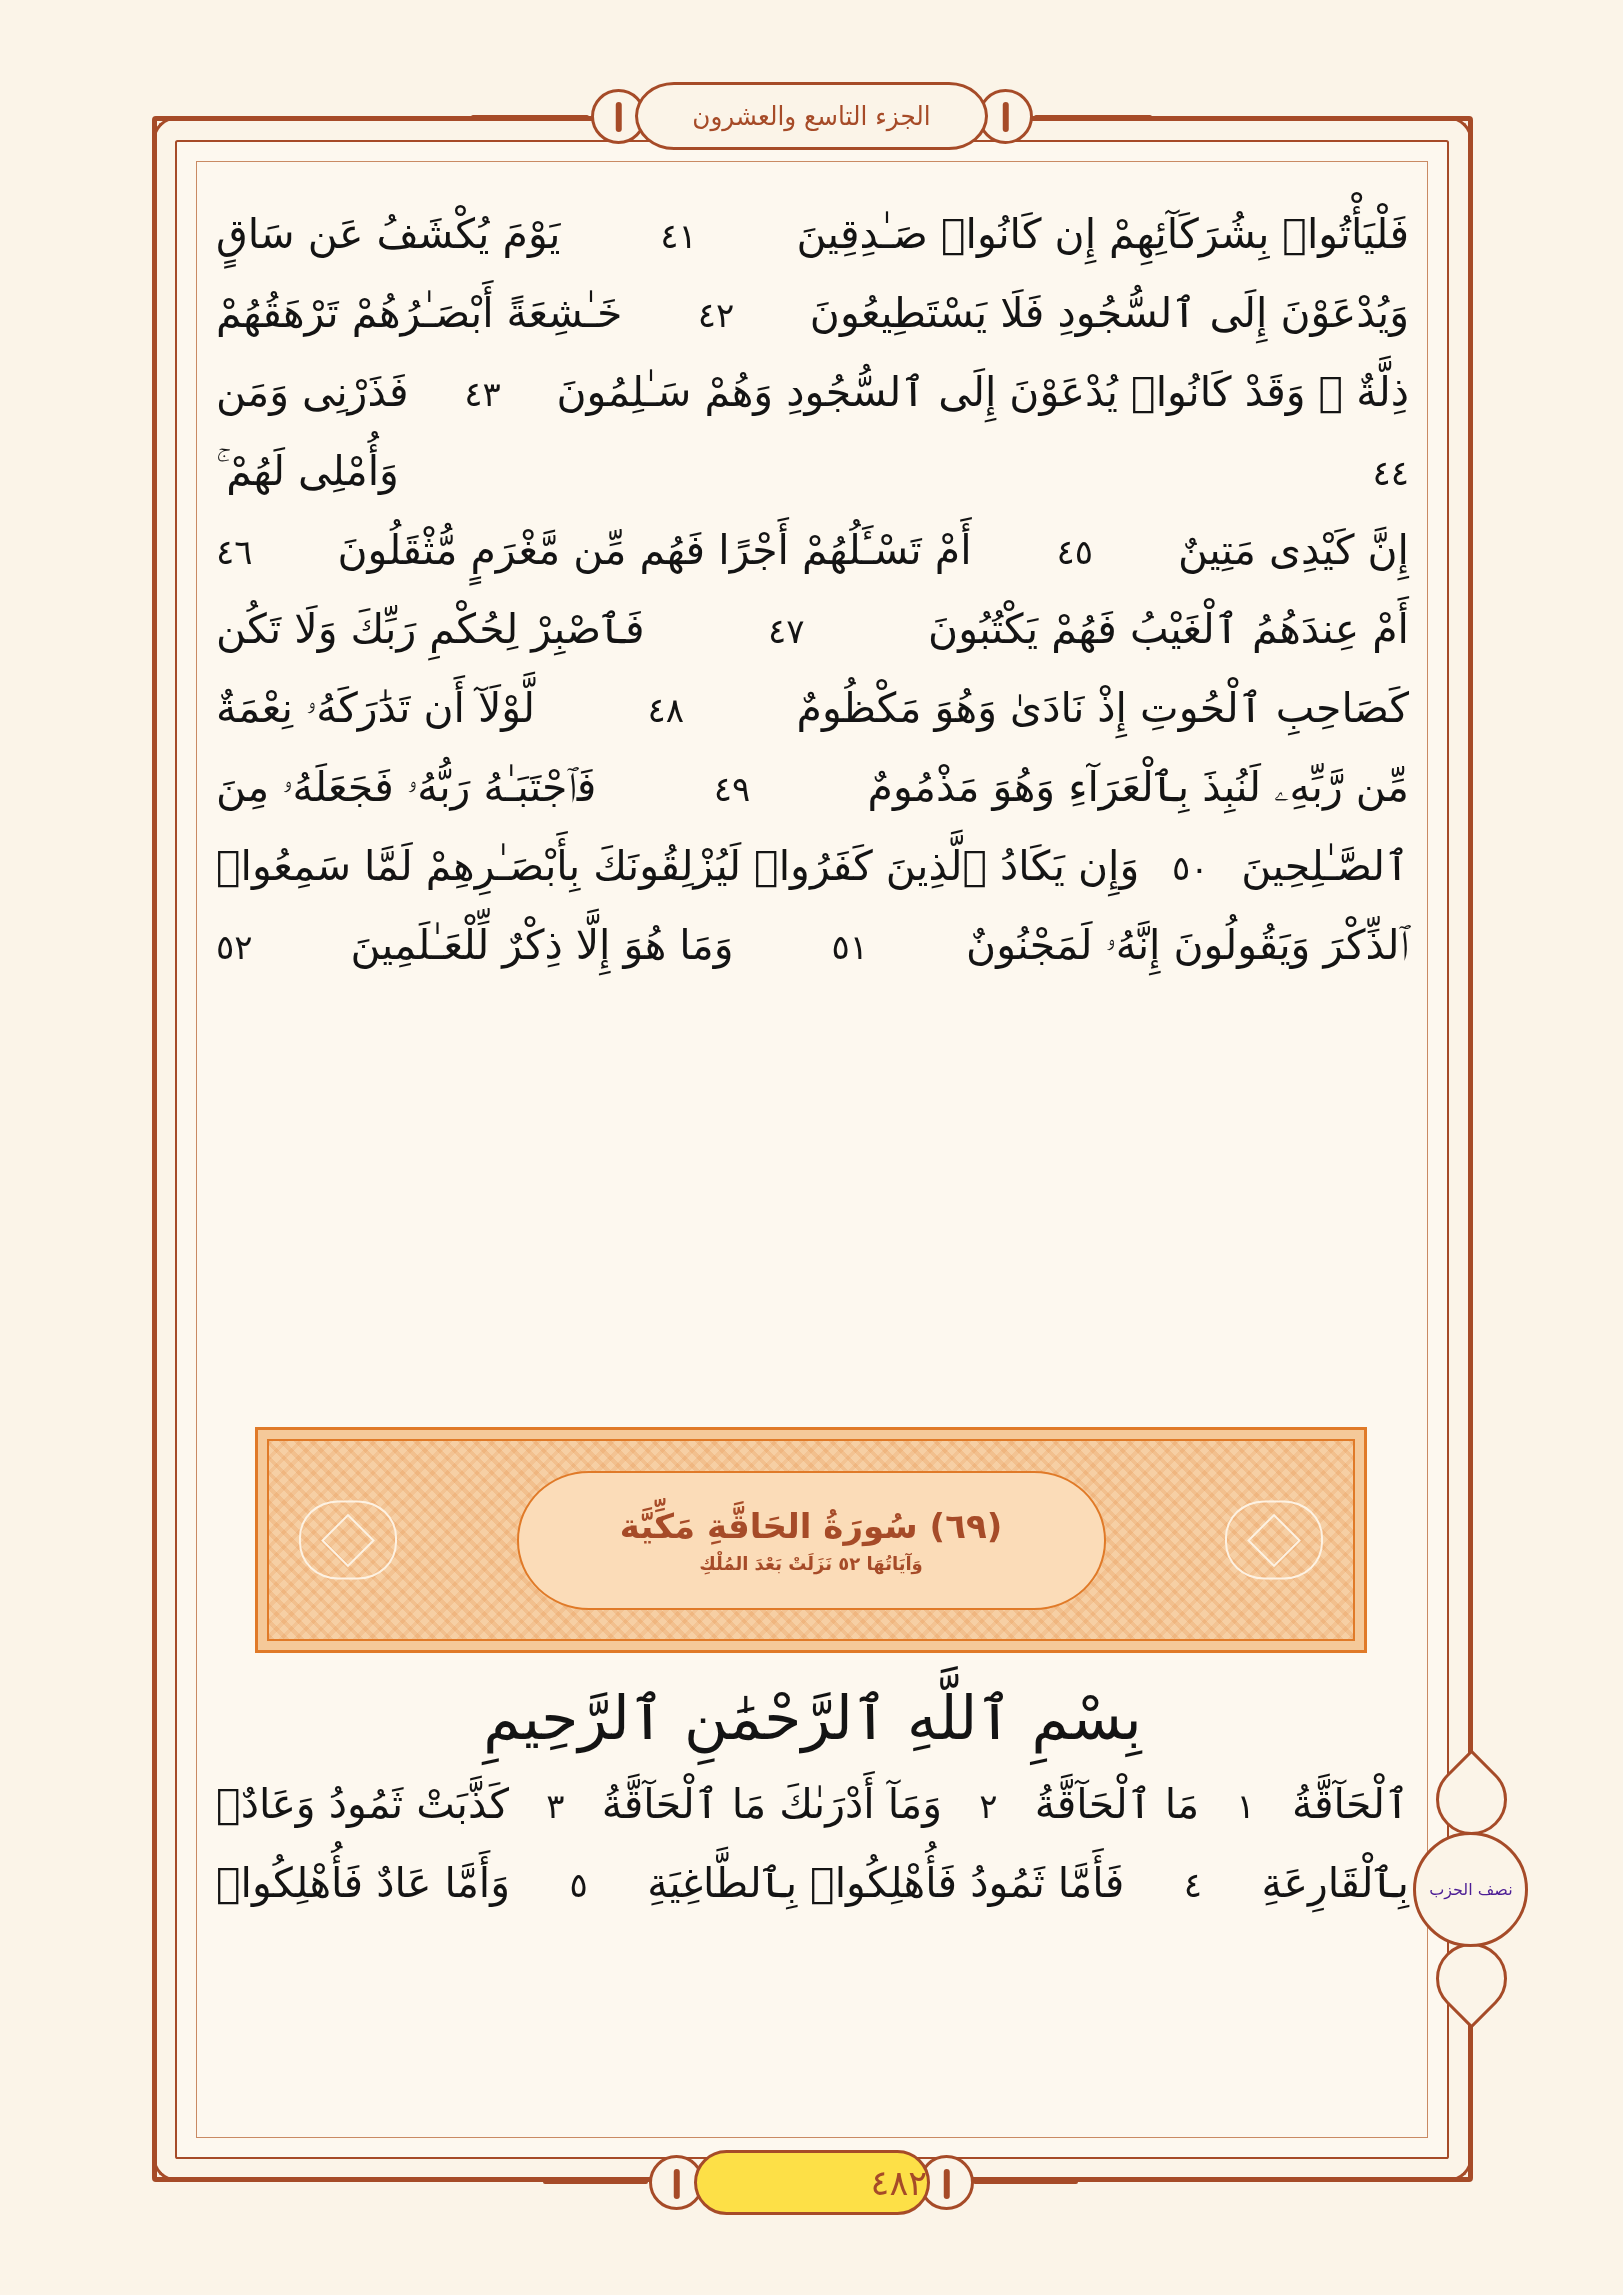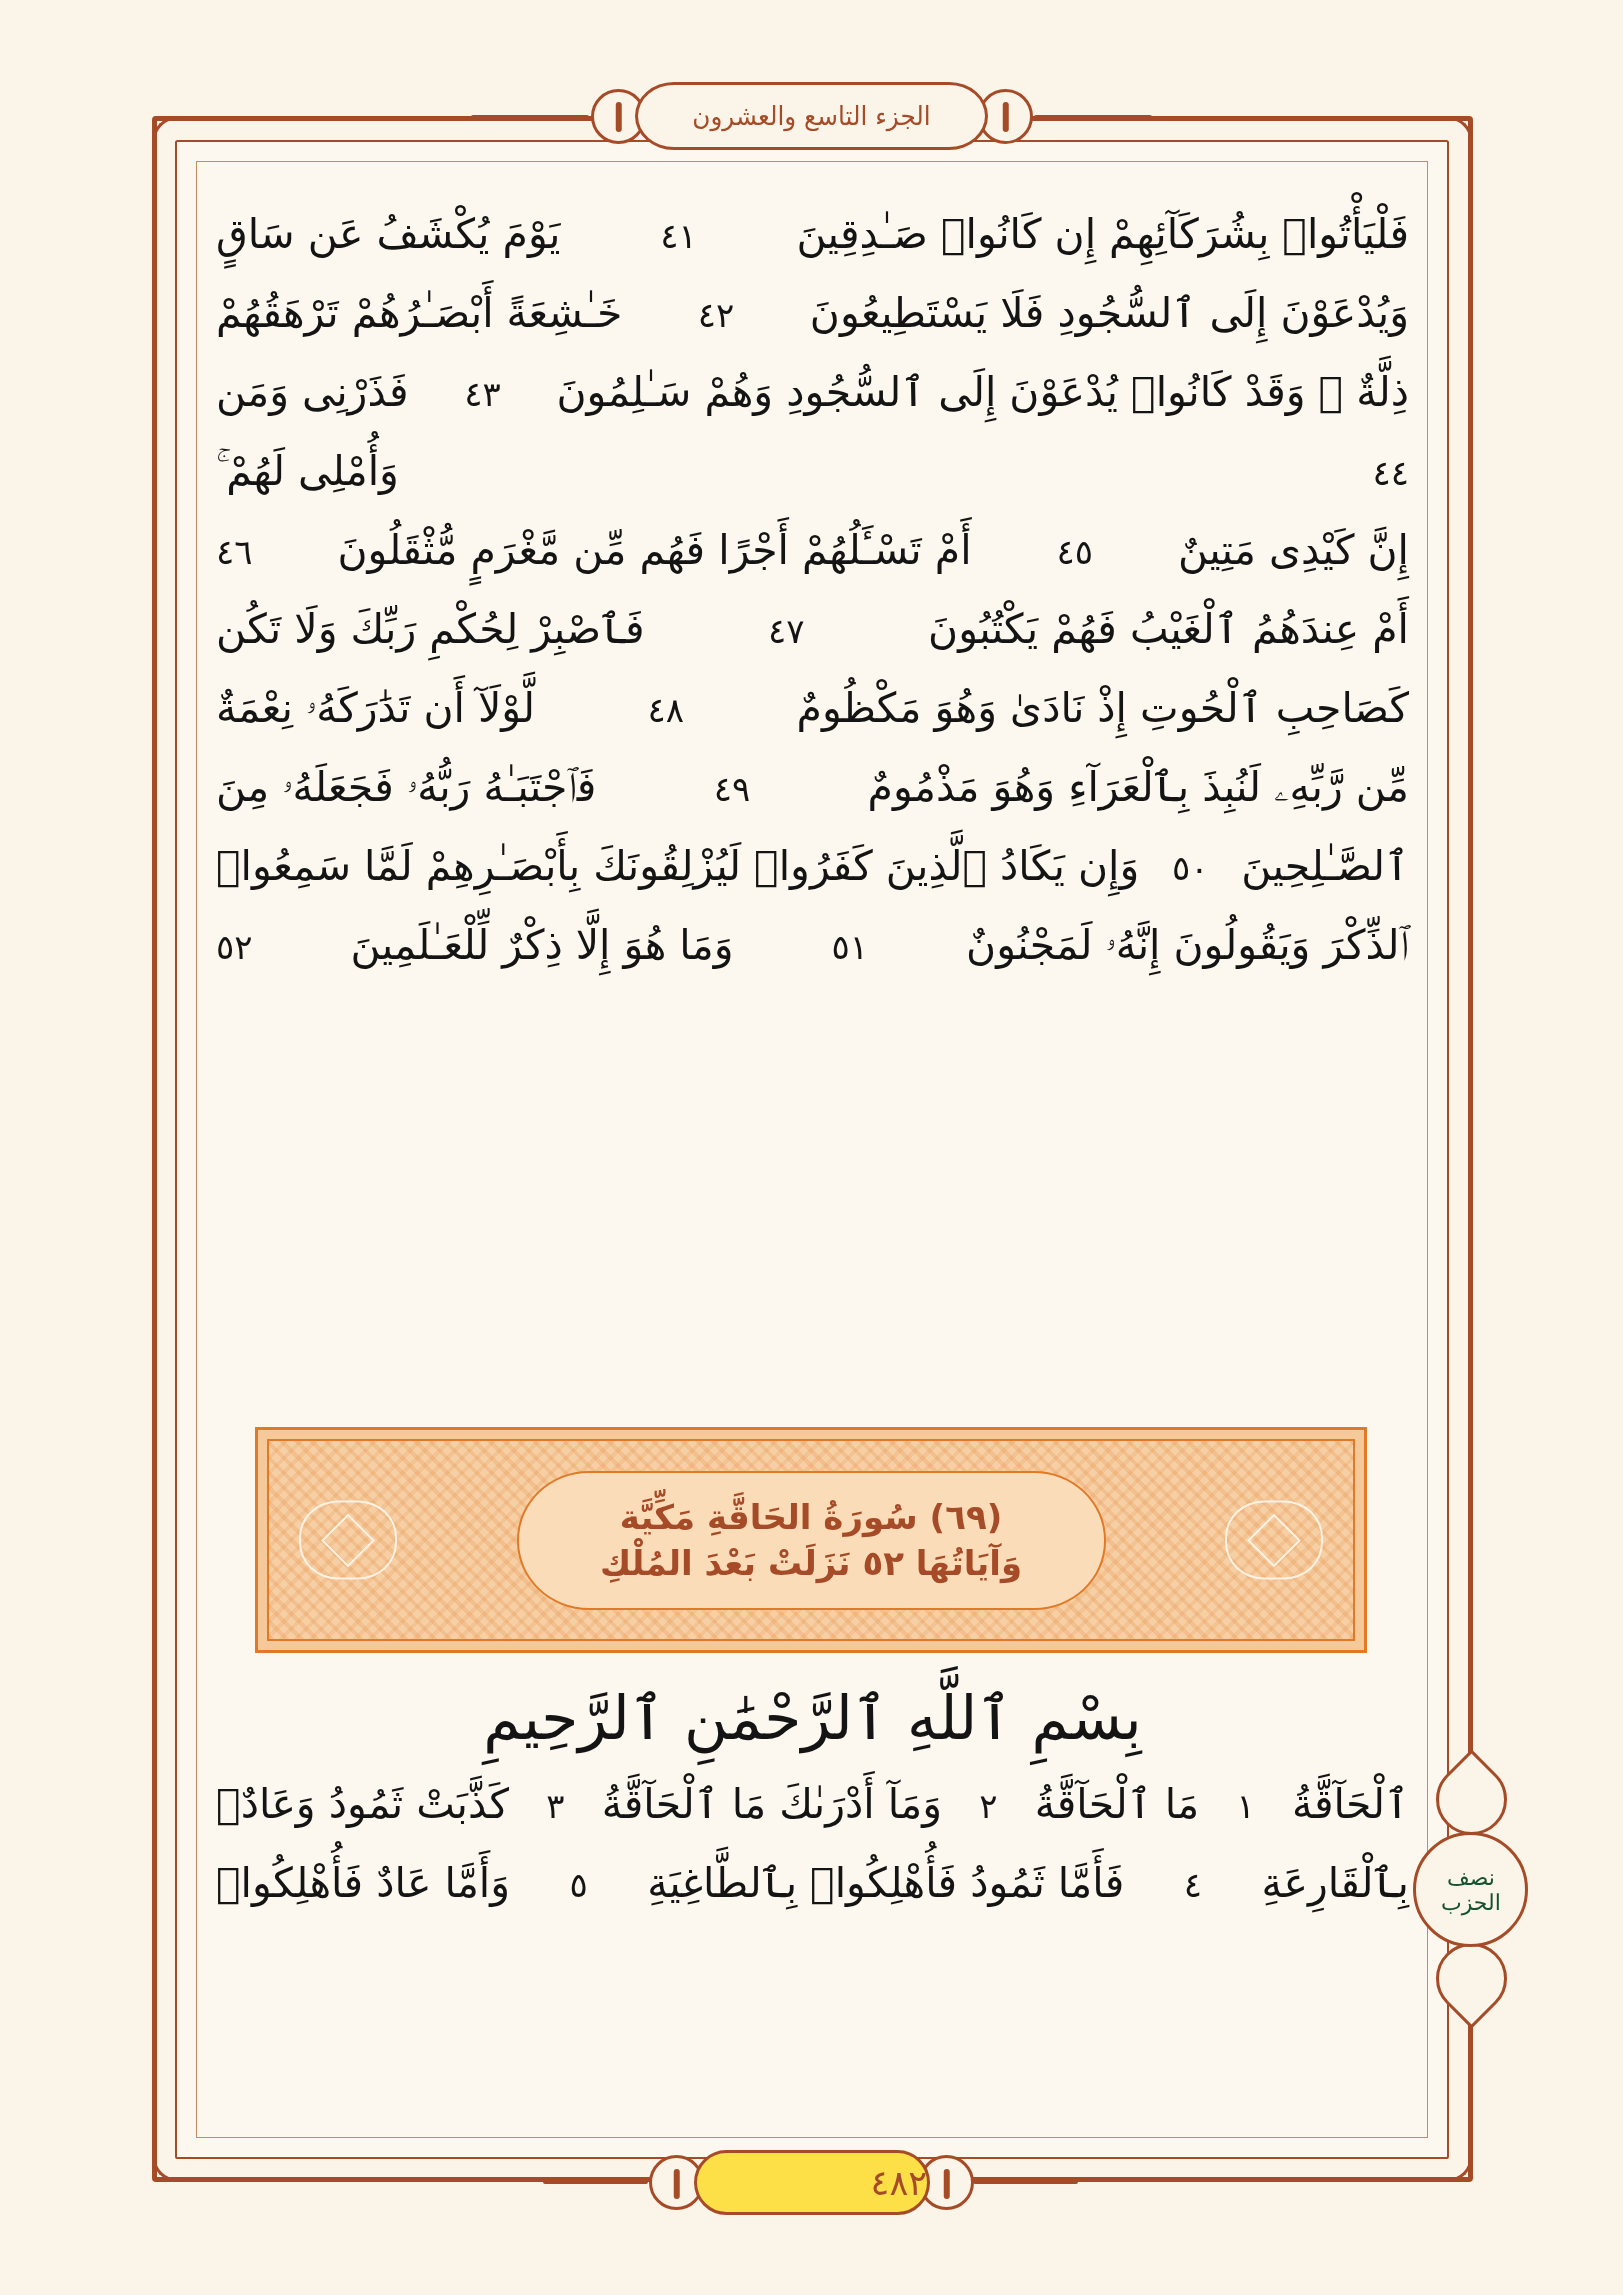"وَآيَاتُهَا ٥٢ نَزَلَتْ بَعْدَ المُلْكِ" .surah-sub { font-size: 34px -> 18px }
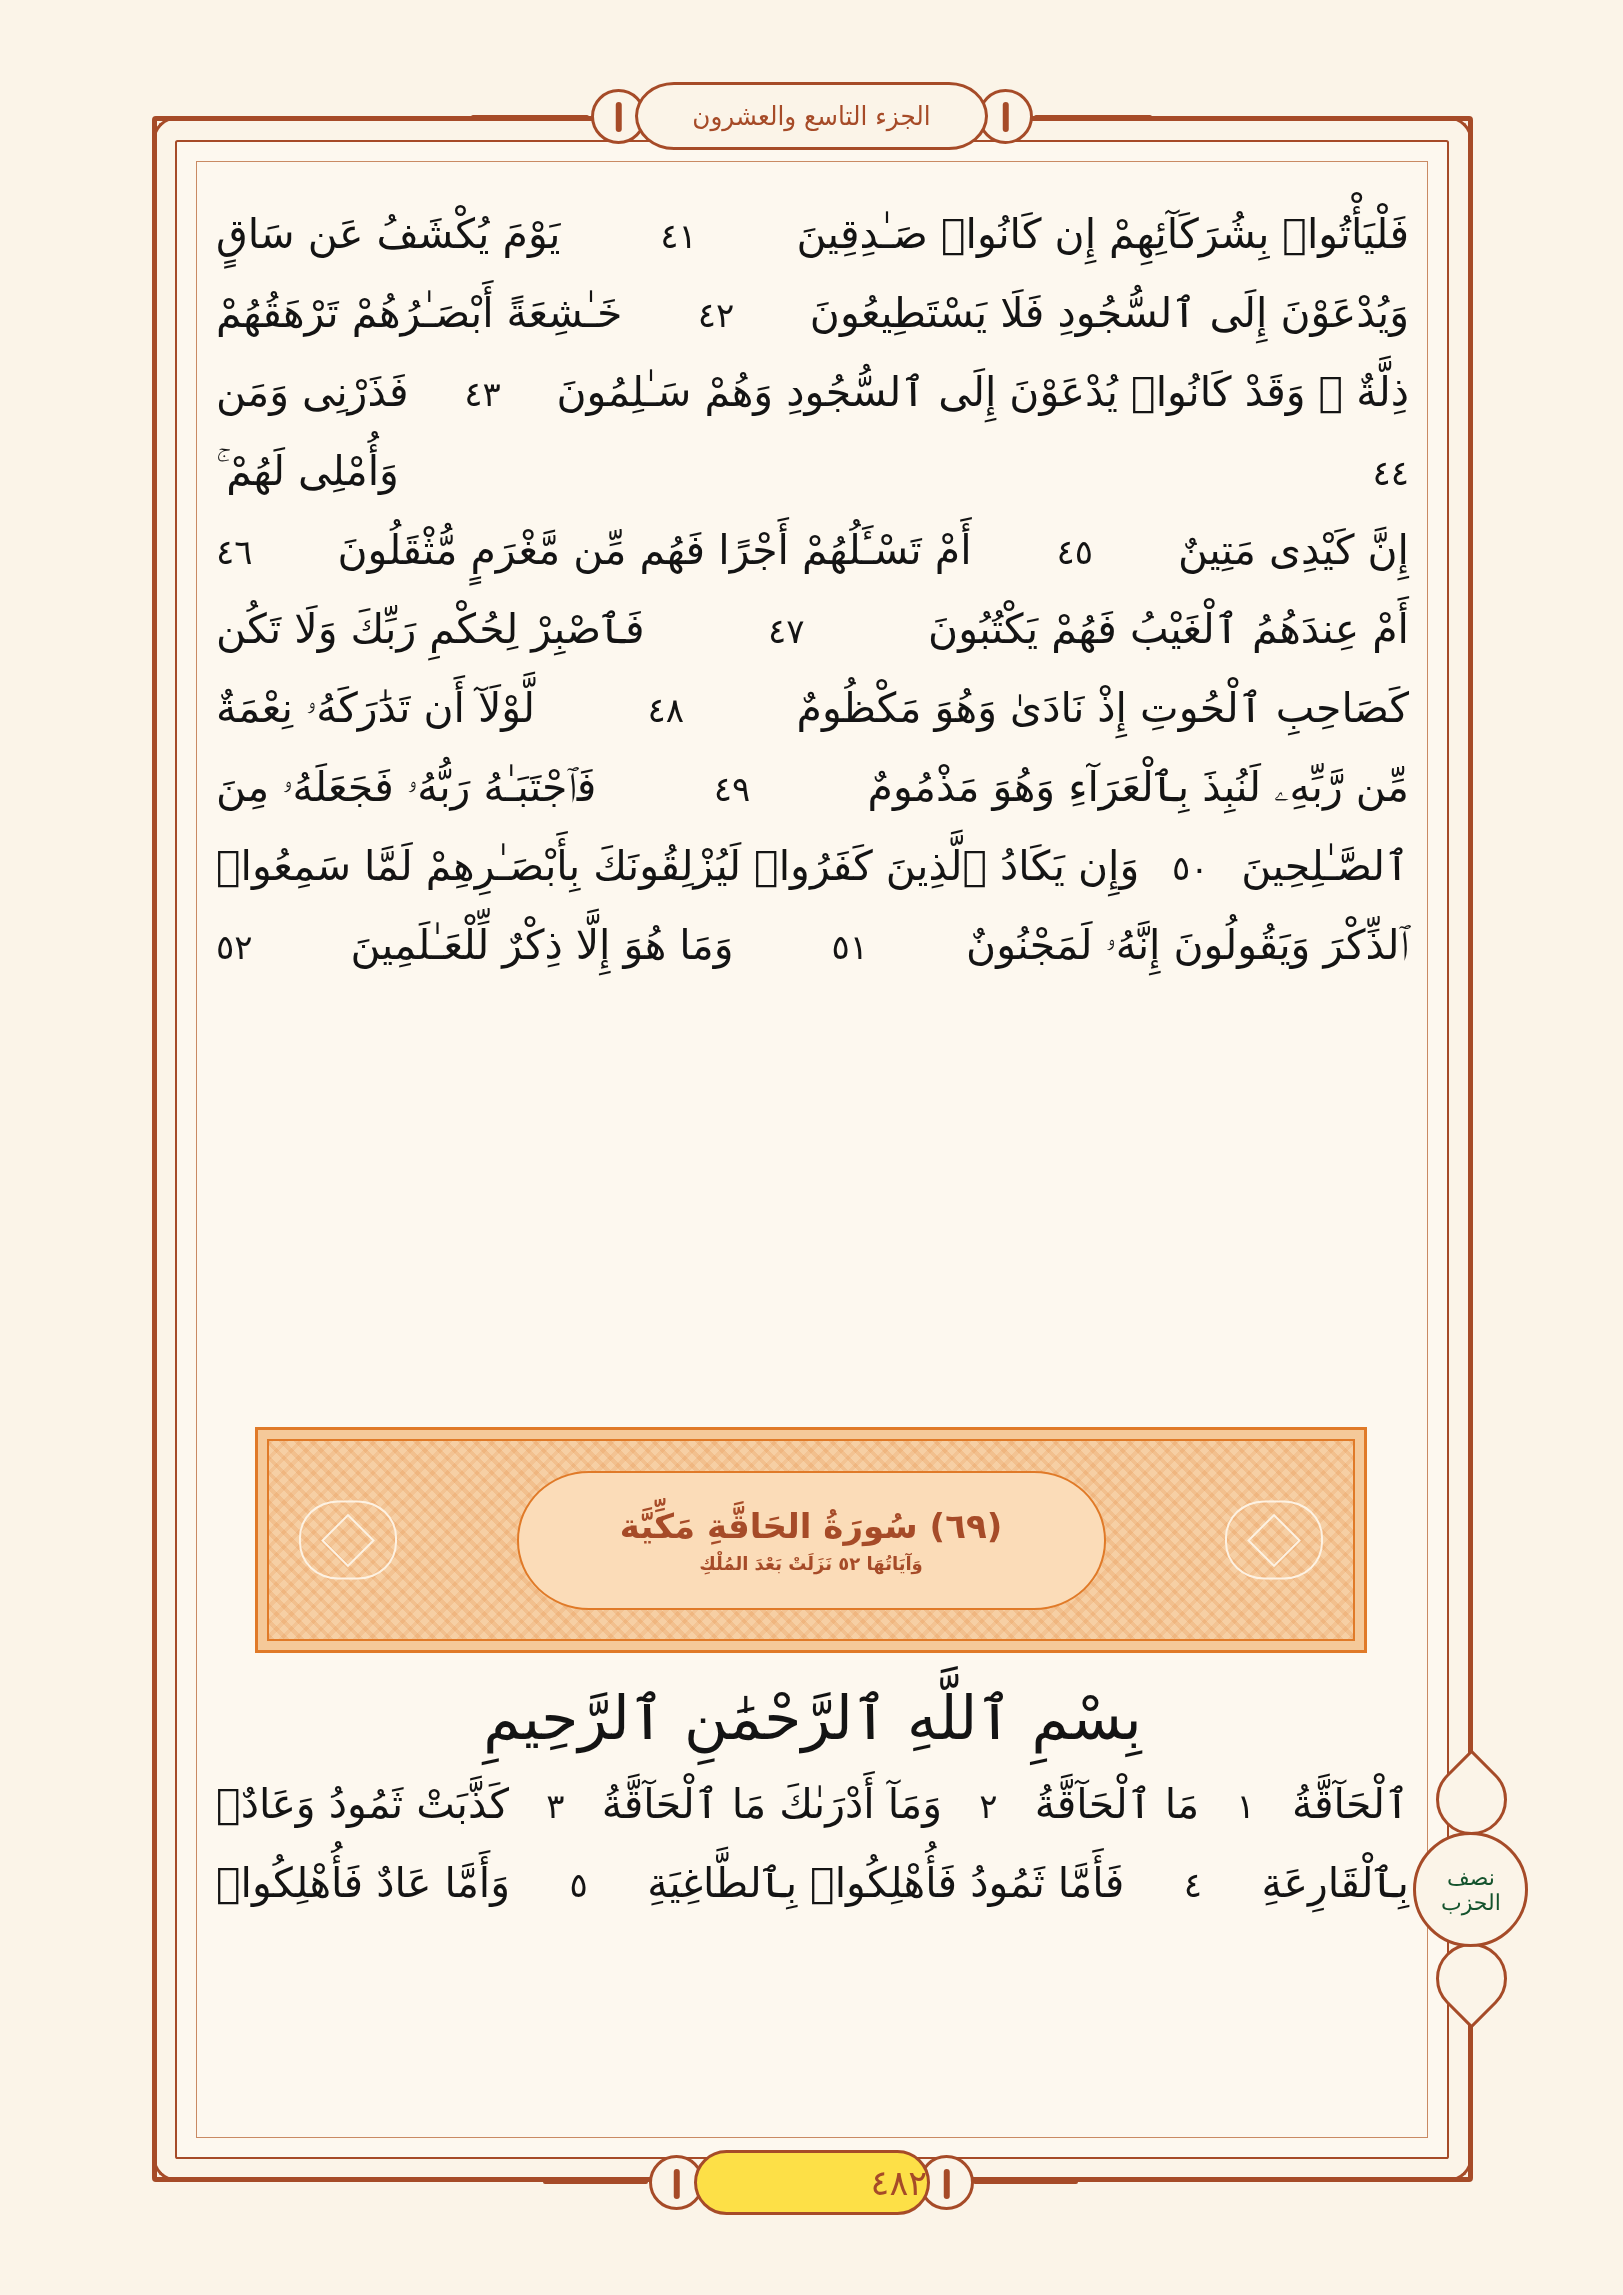"نصف الحزب" .hizb-circle .txt { color: #14532d -> #4c1d95; font-family: Liberation Serif, serif -> none; font-size: 22px -> 16px }
